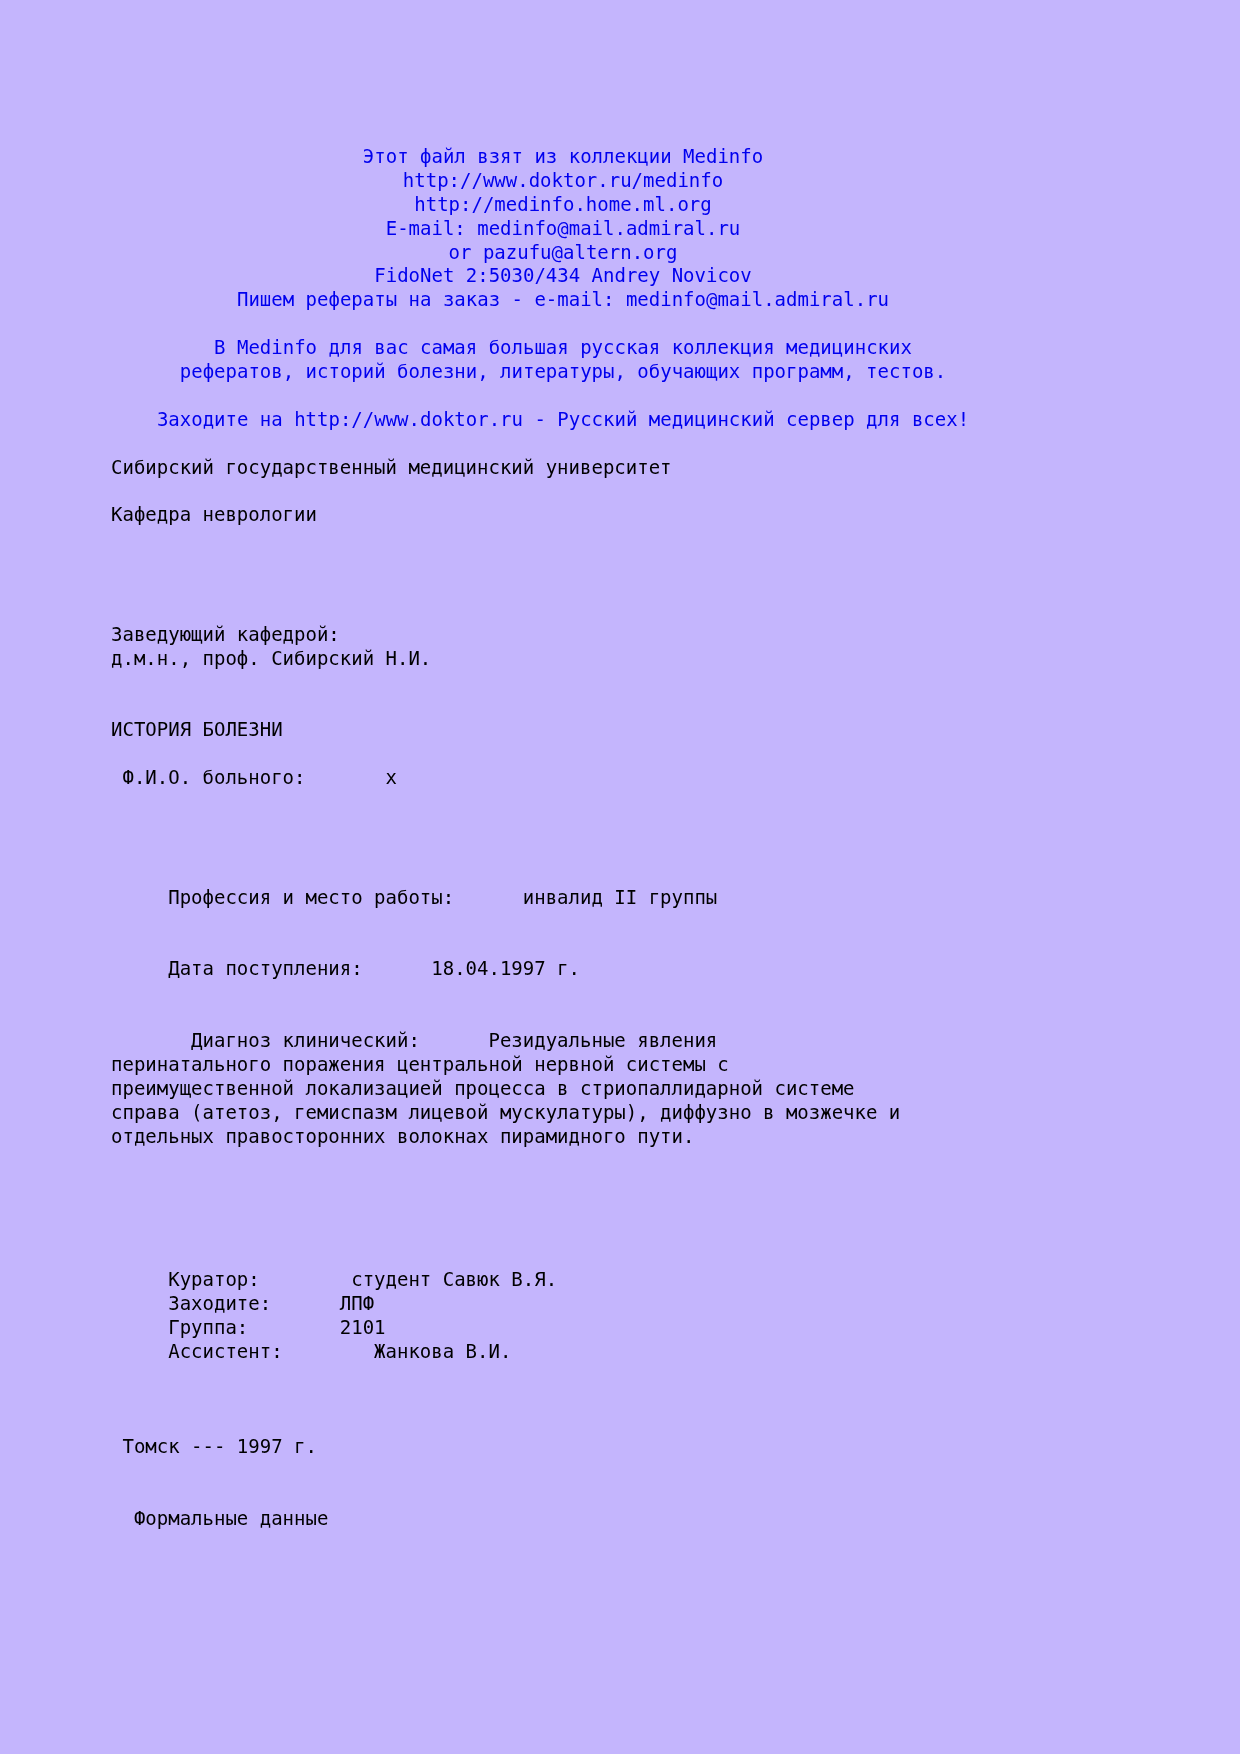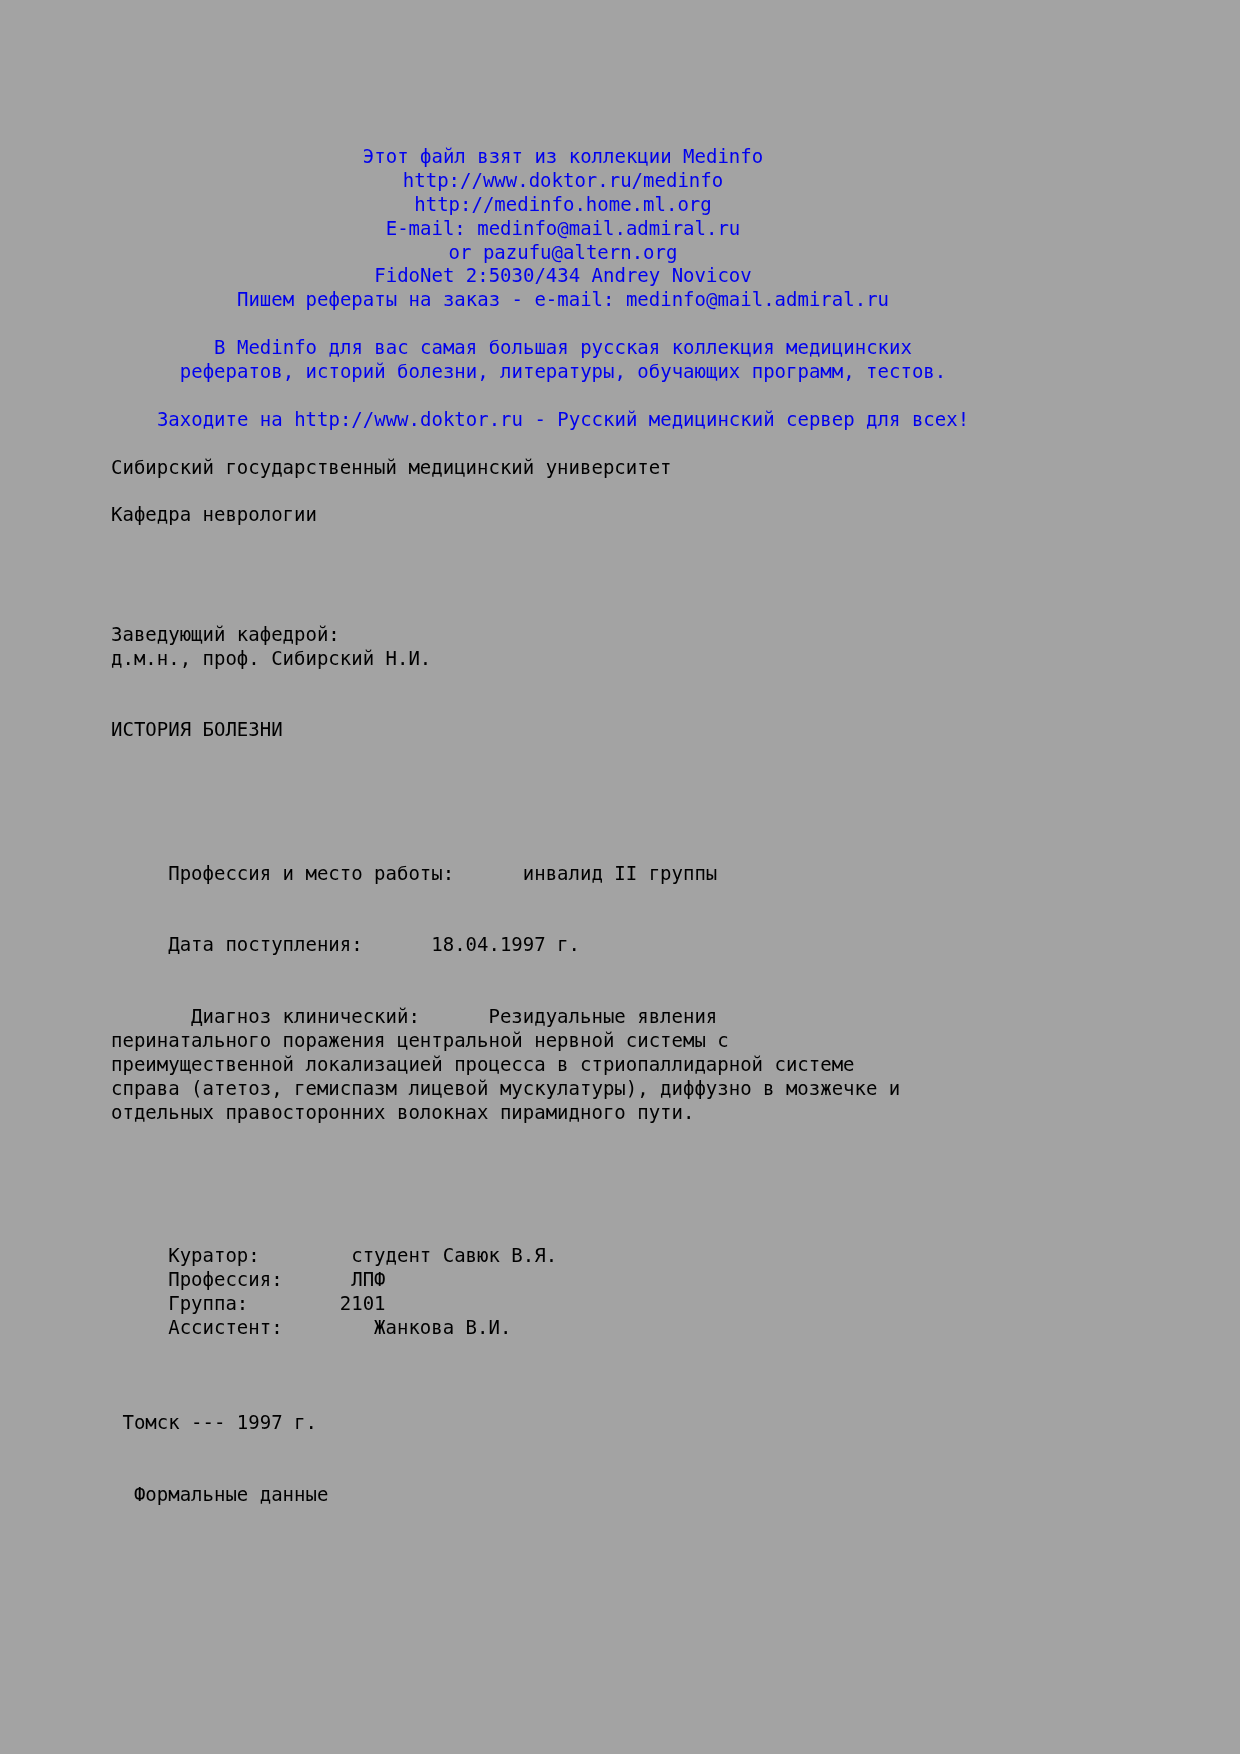"Этот файл взят из коллекции" .page { background: #a3a3a3 -> #c4b5fd }
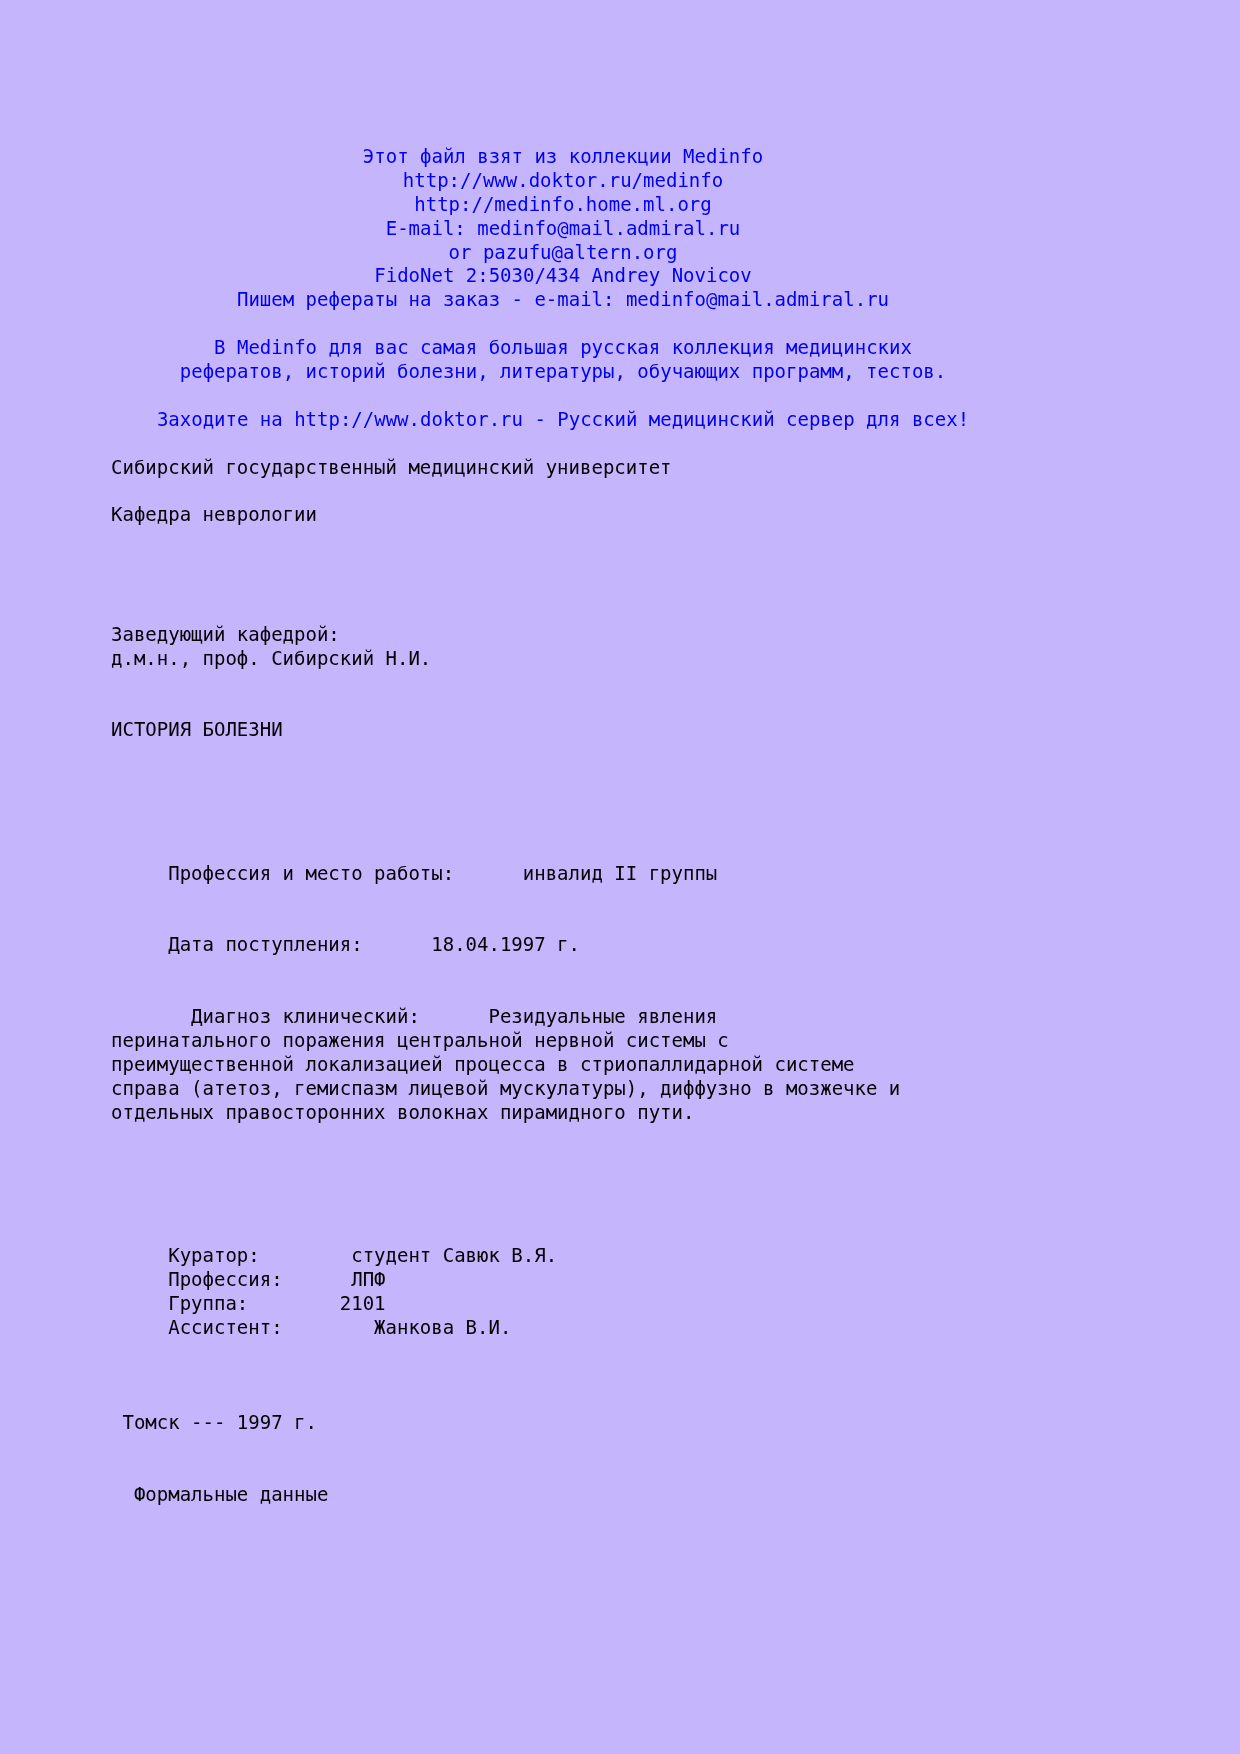"Ф.И.О. больного: х" div.line { html: none -> <div> Ф.И.О. больного: х</div> }
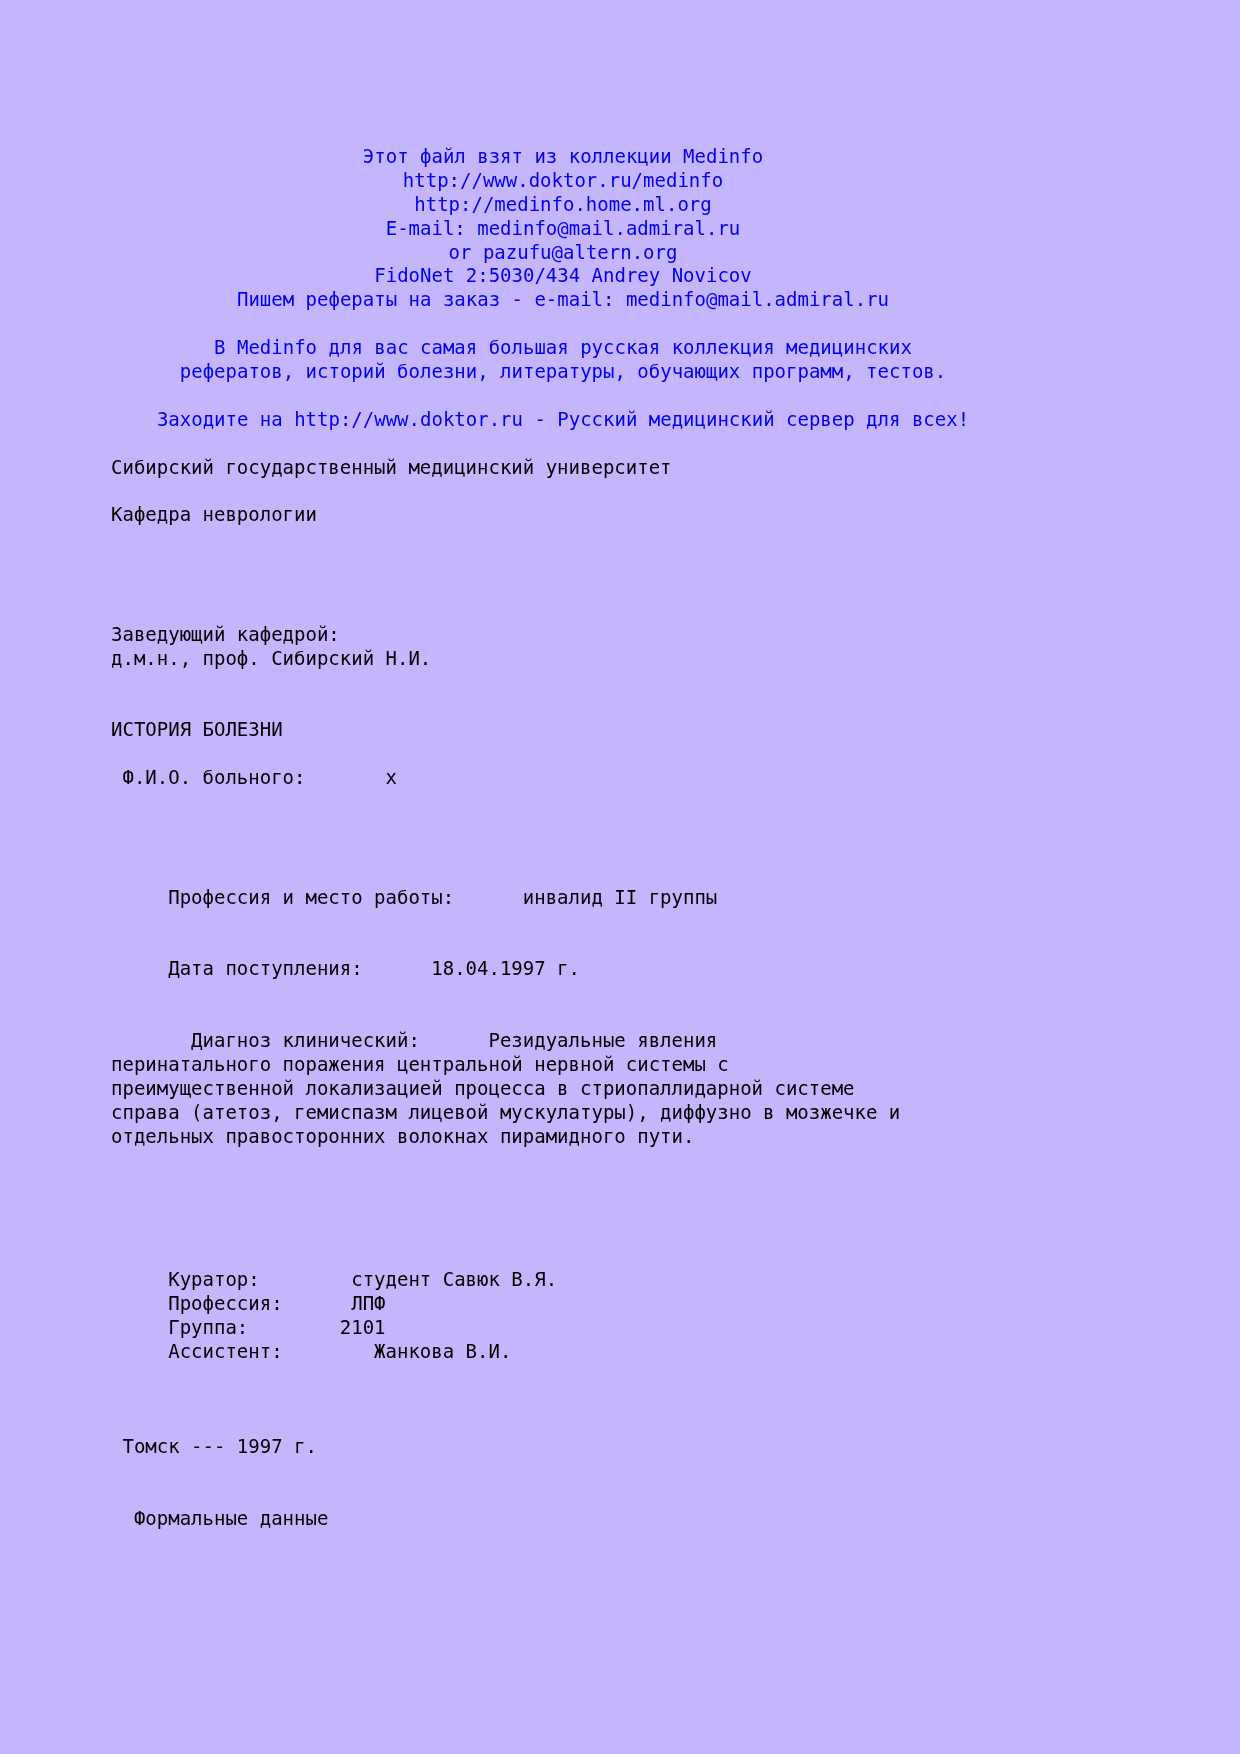"Профессия: ЛПФ" div.line { text: Профессия -> Заходите }
